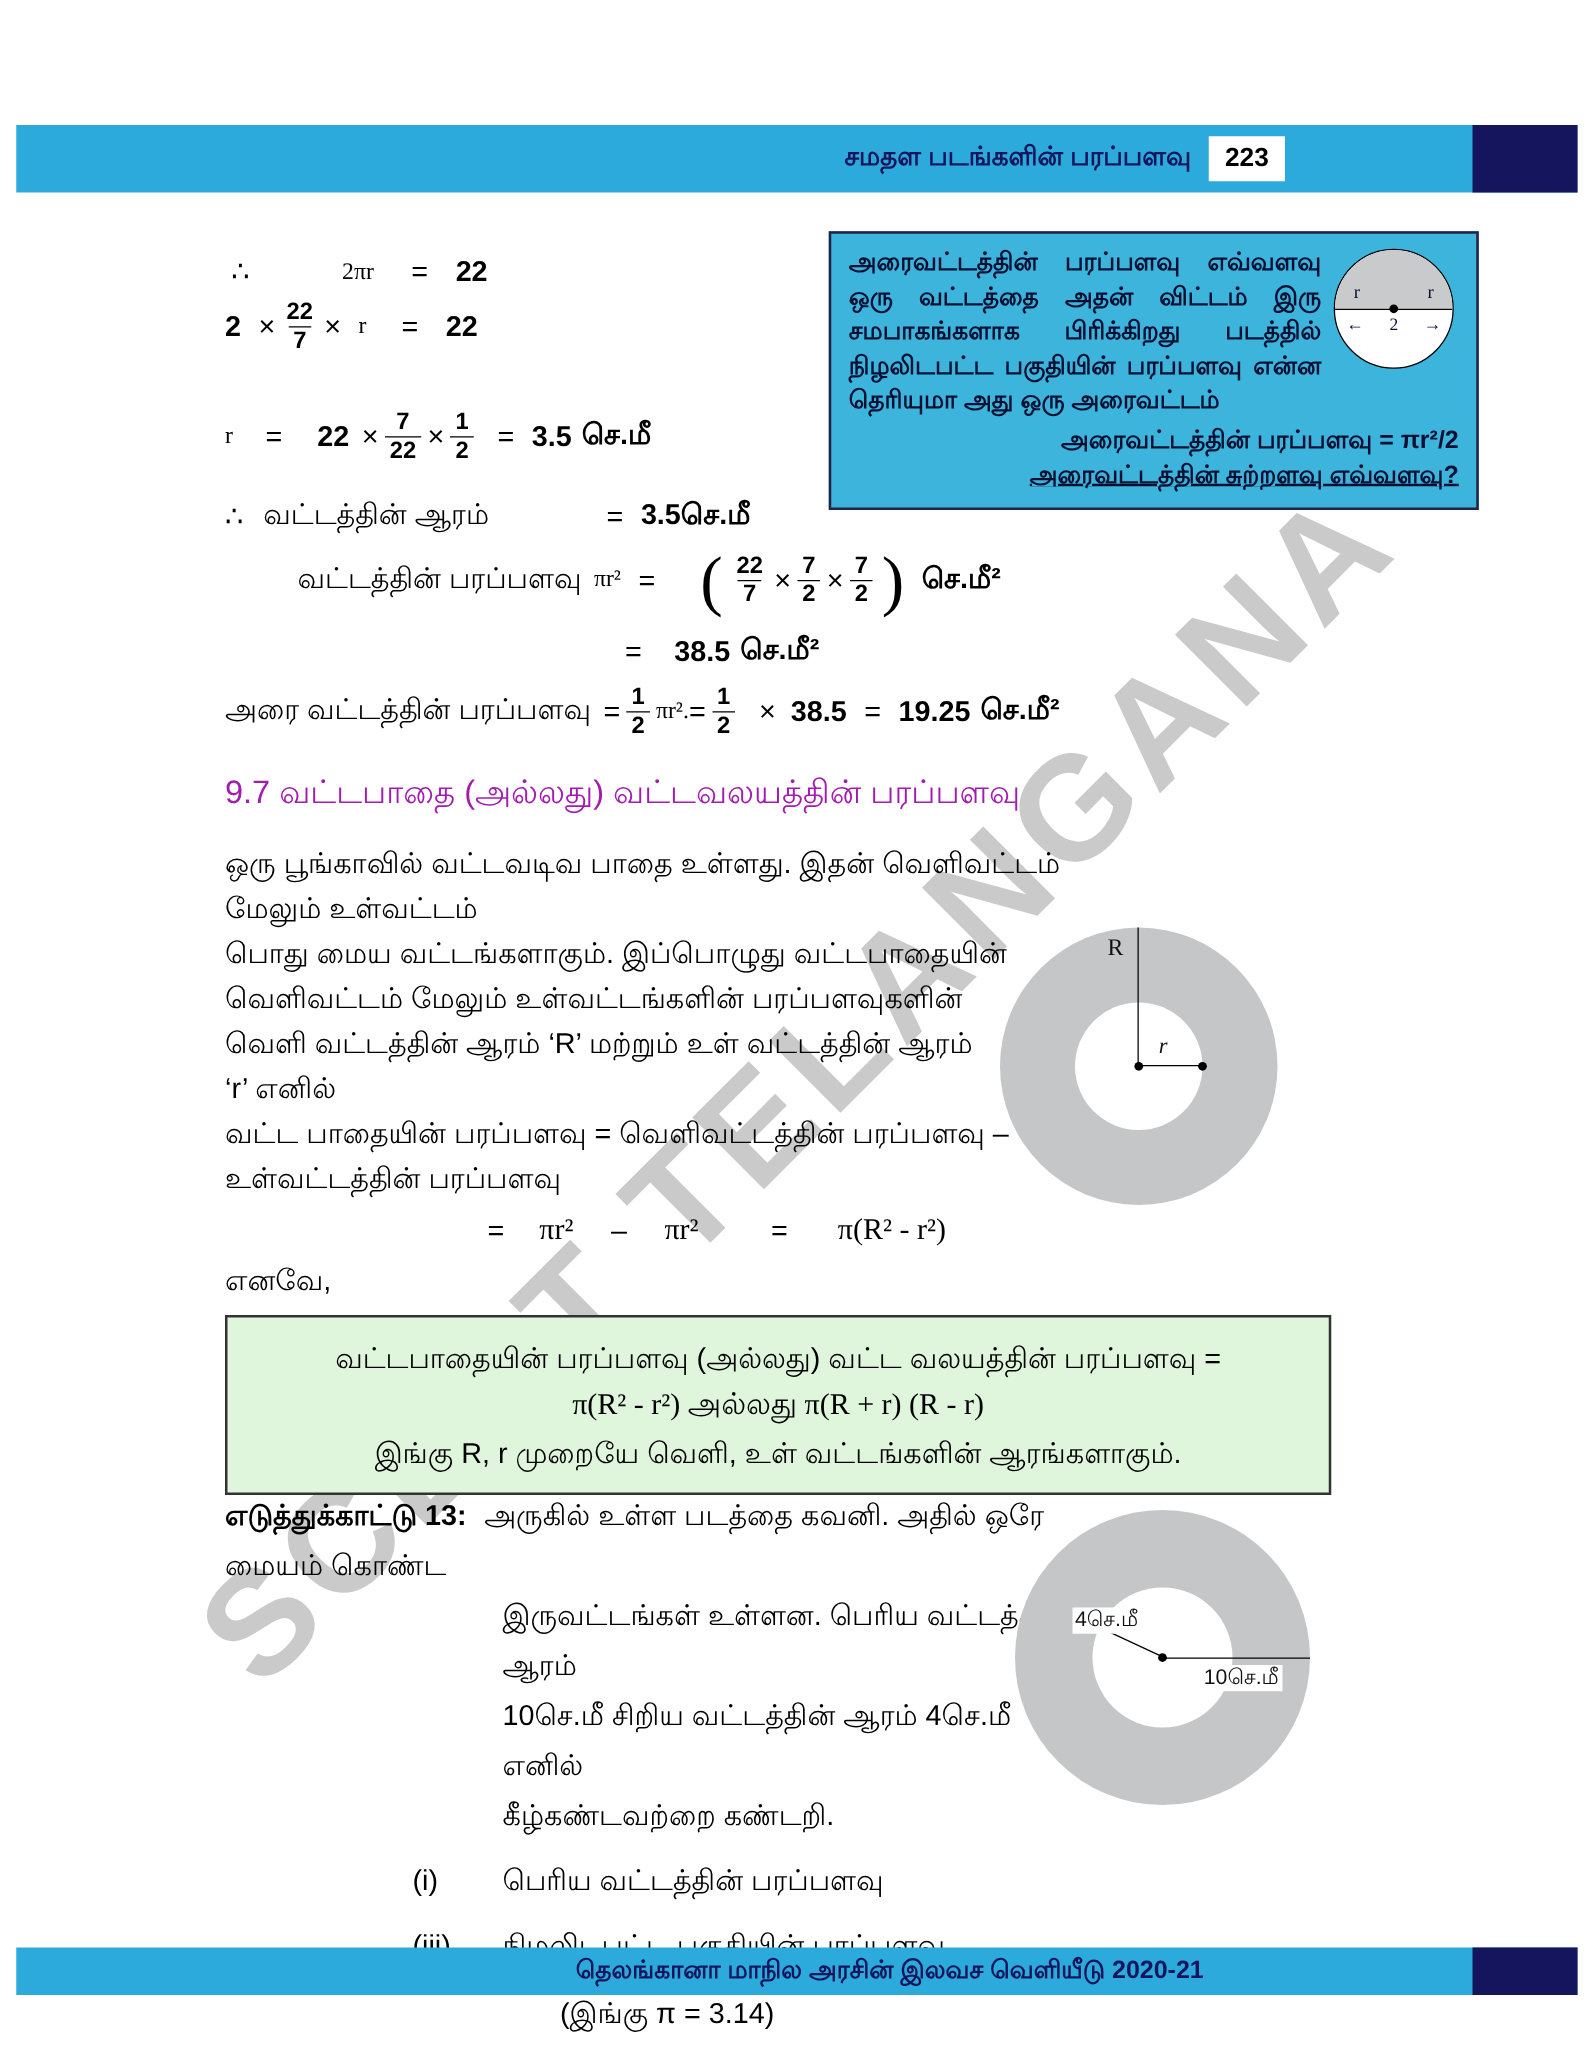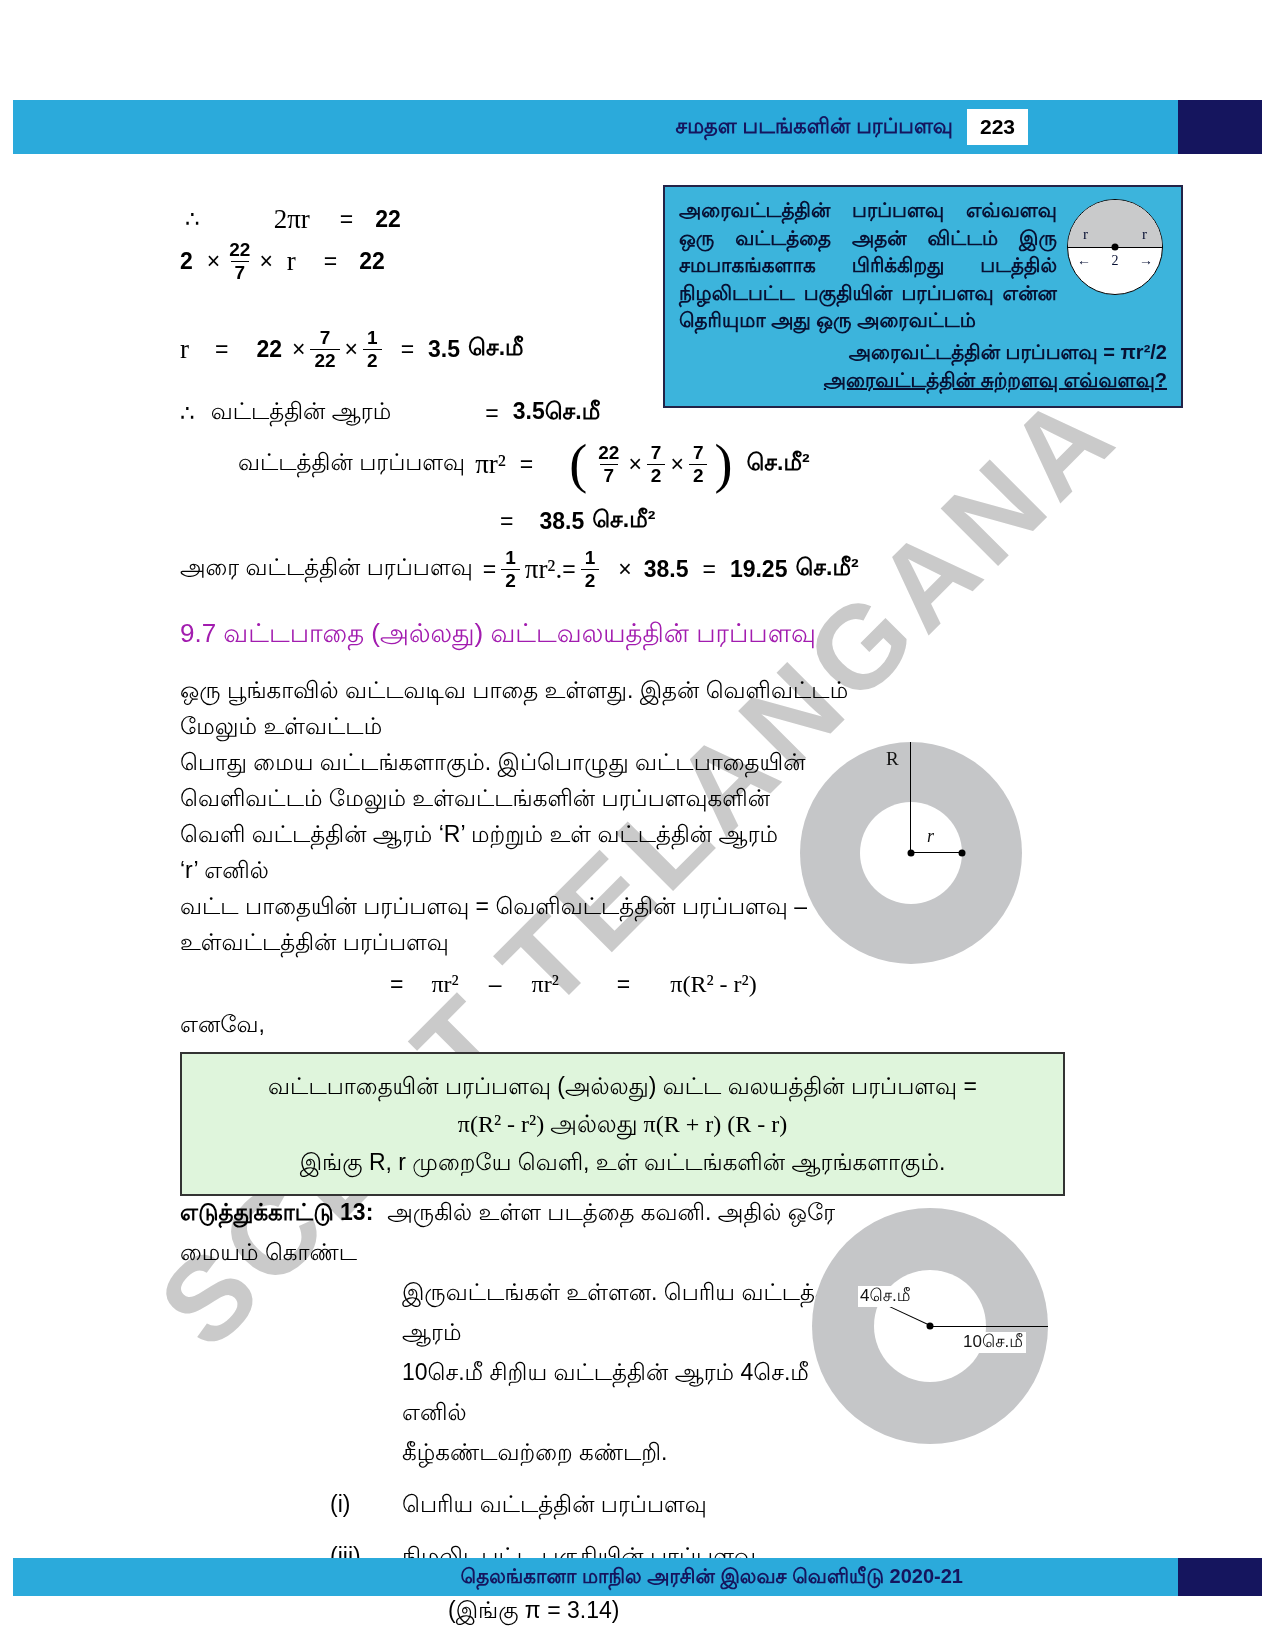"2πr" .mv { font-size: 27px -> 19px }
